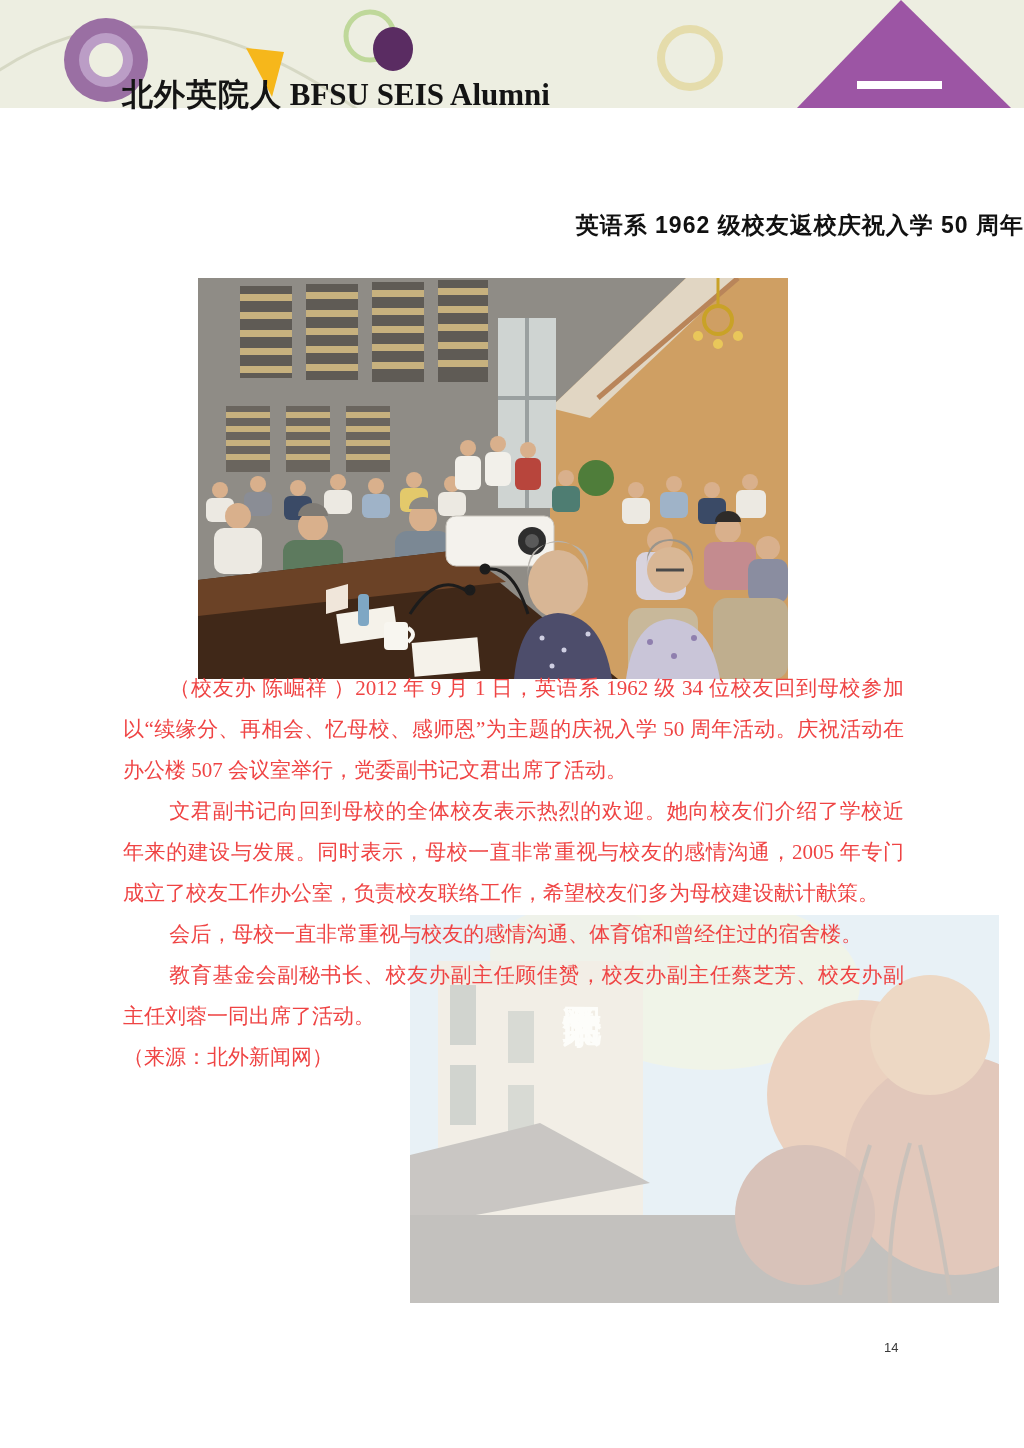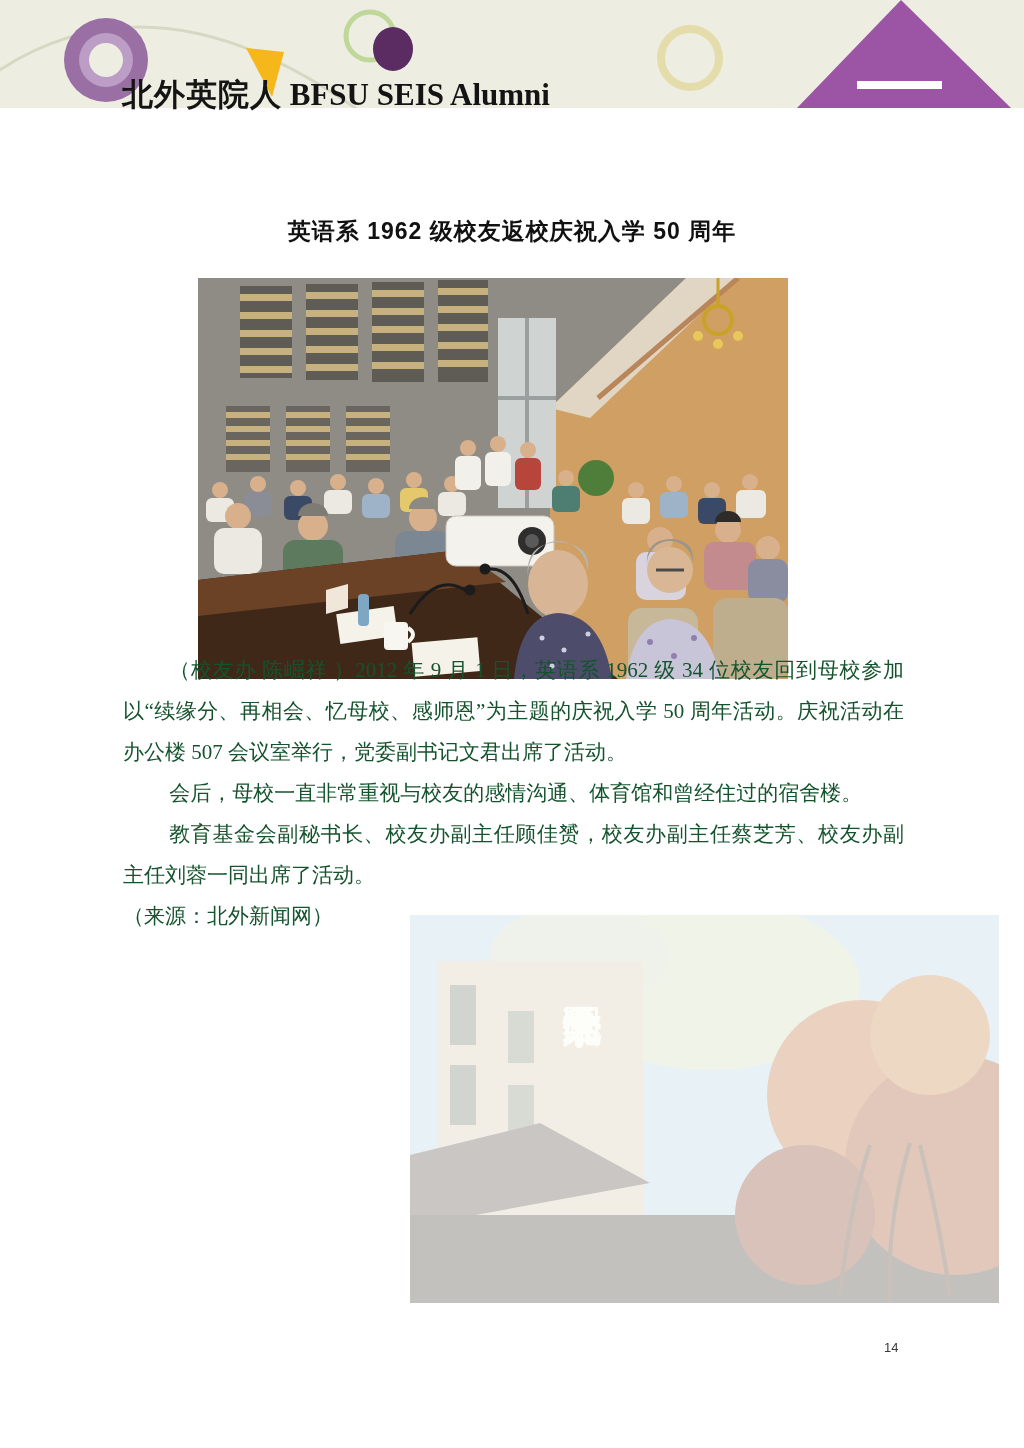"英语系 1962 级校友返校庆祝入学 50 周年" .article-title { text-align: center -> right; top: 216px -> 210px }
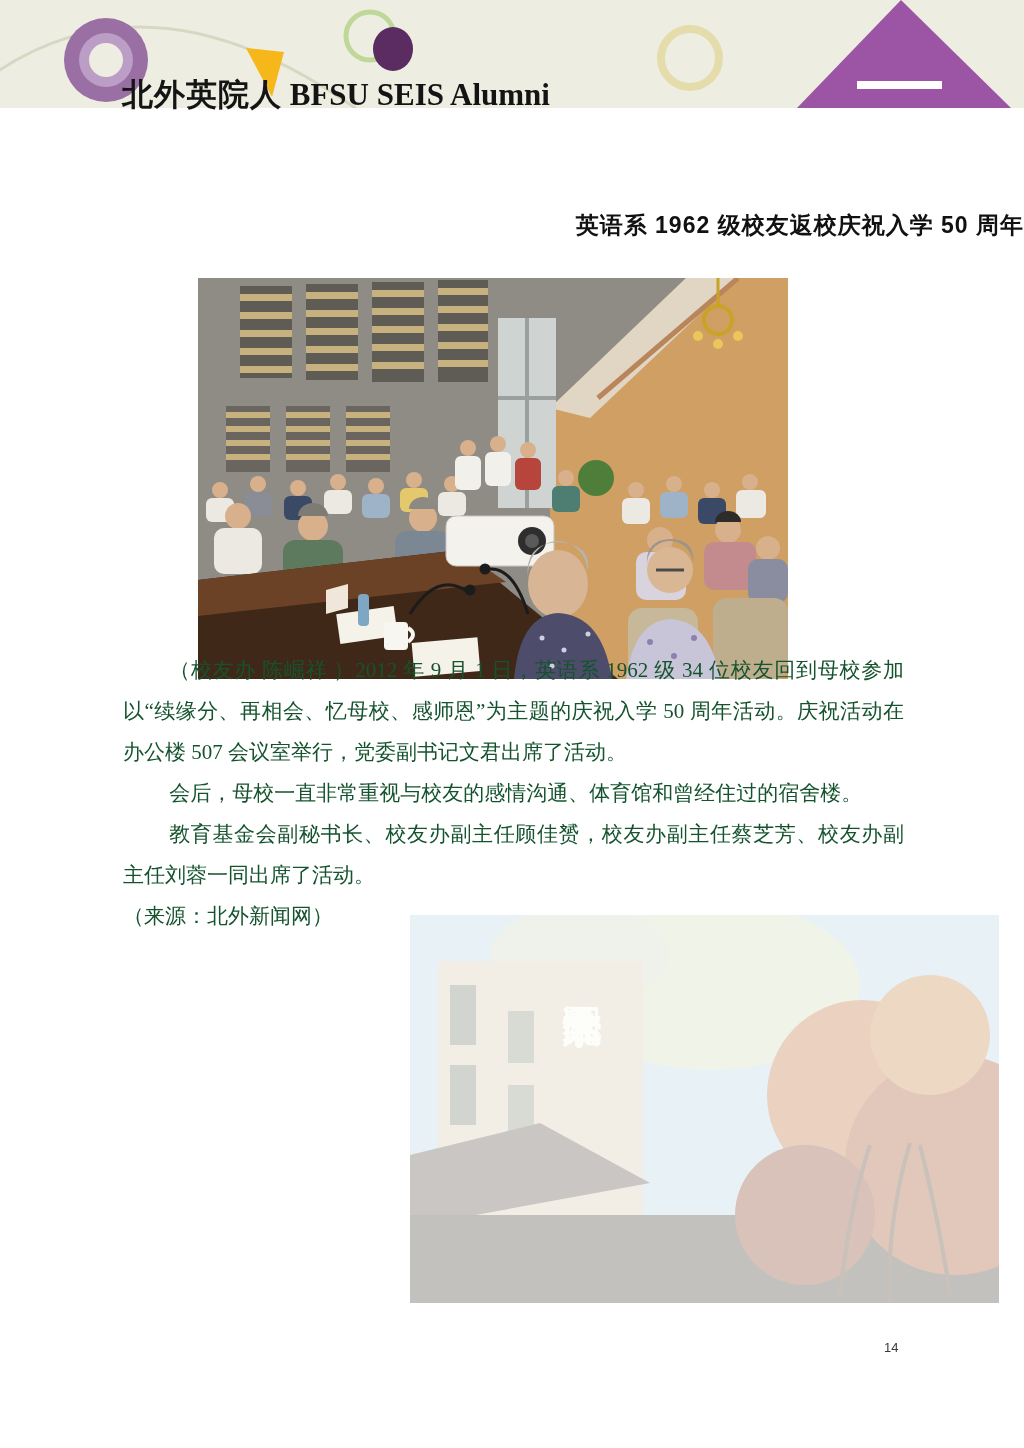"（校友办 陈崛祥 ）2012 年 9" .body-text { color: #14532d -> #ef4444; top: 650px -> 668px }
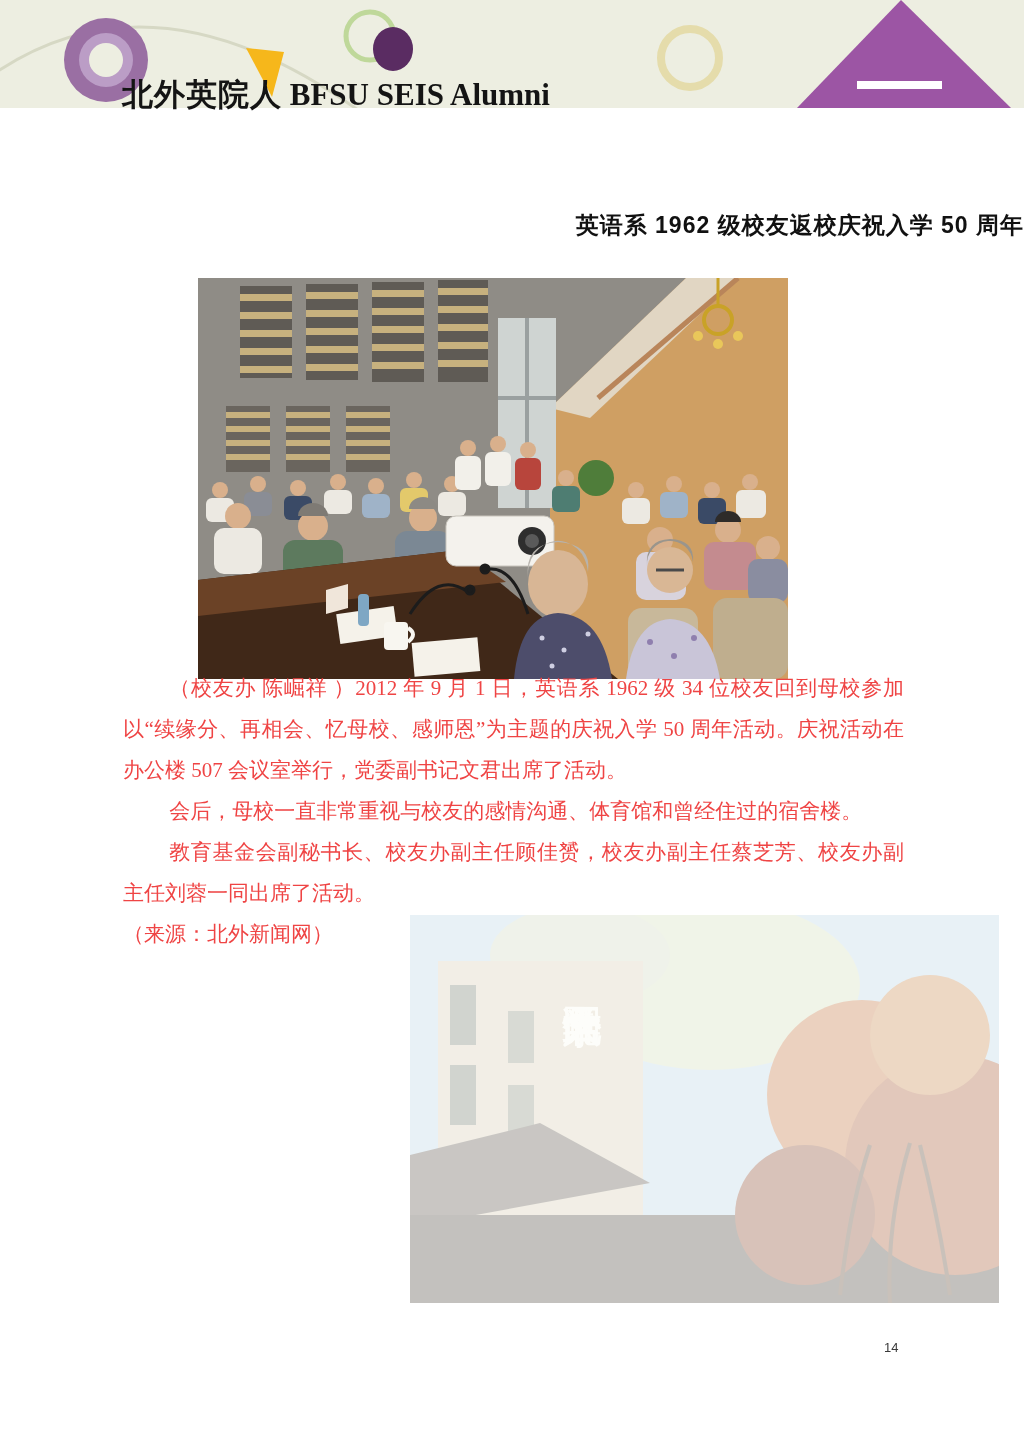"文君副书记向回到母校的全体校友表示热烈的欢迎。她向校友们介绍了学校近年来的建设与" p { html: none -> <p>文君副书记向回到母校的全体校友表示热烈的欢迎。她向校友们介绍了学校近年来的建设与发展。同时表示，母校一直非常重视与校友的感情沟通，2005 年专门成立了校友工作办公室，负责校友联络工作，希望校友们多为母校建设献计献策。</p> }
